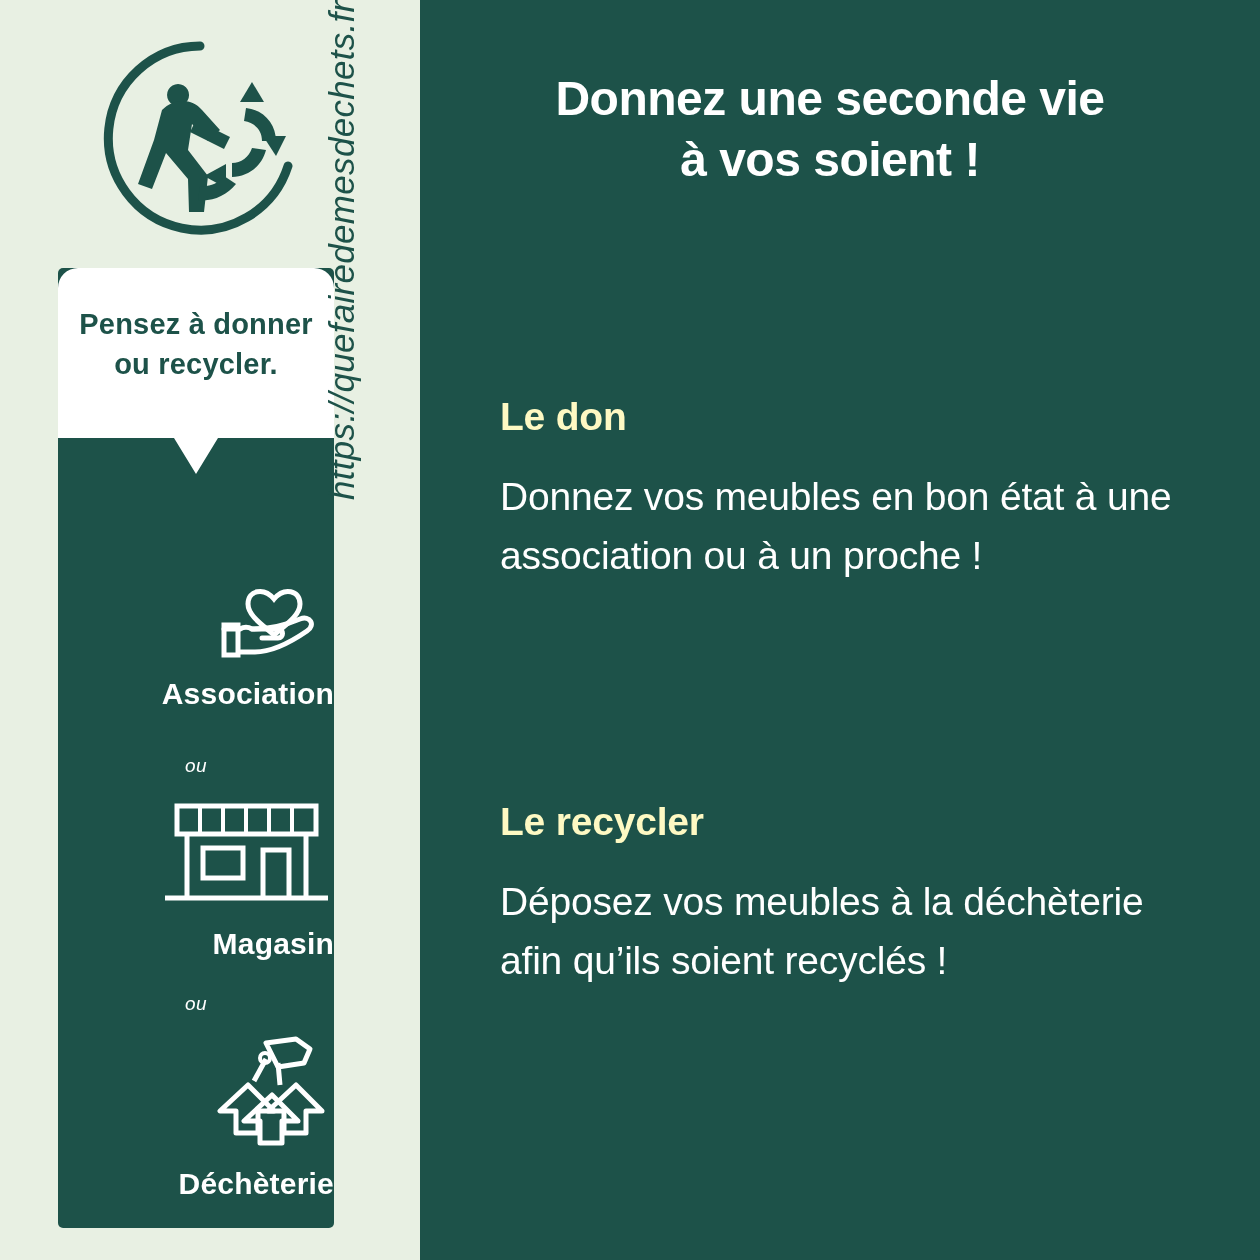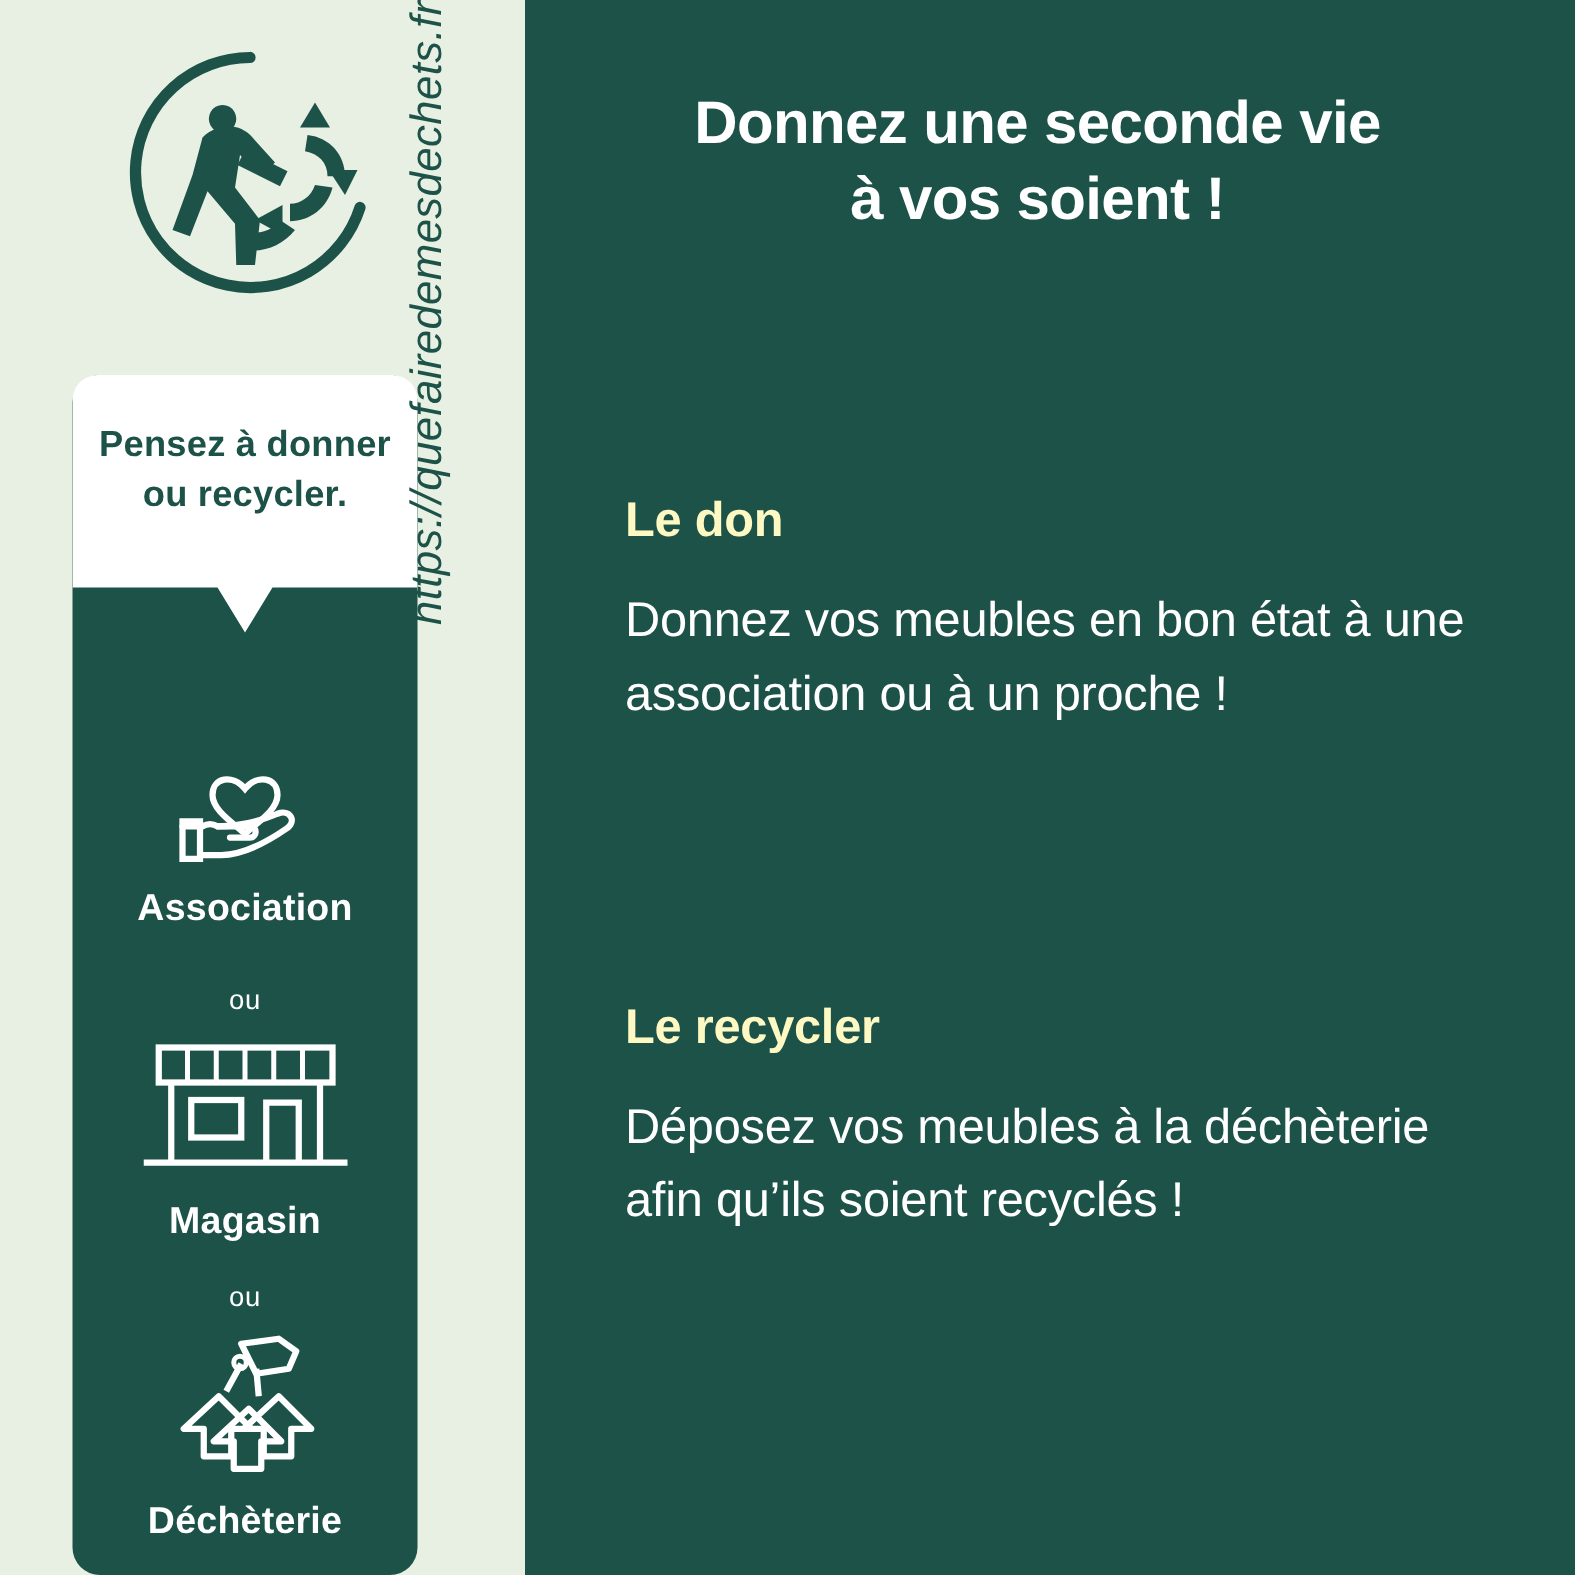"Pensez à donner ou recycler." .green-column { border-radius: 22px -> 5px; margin-top: 32px -> none }
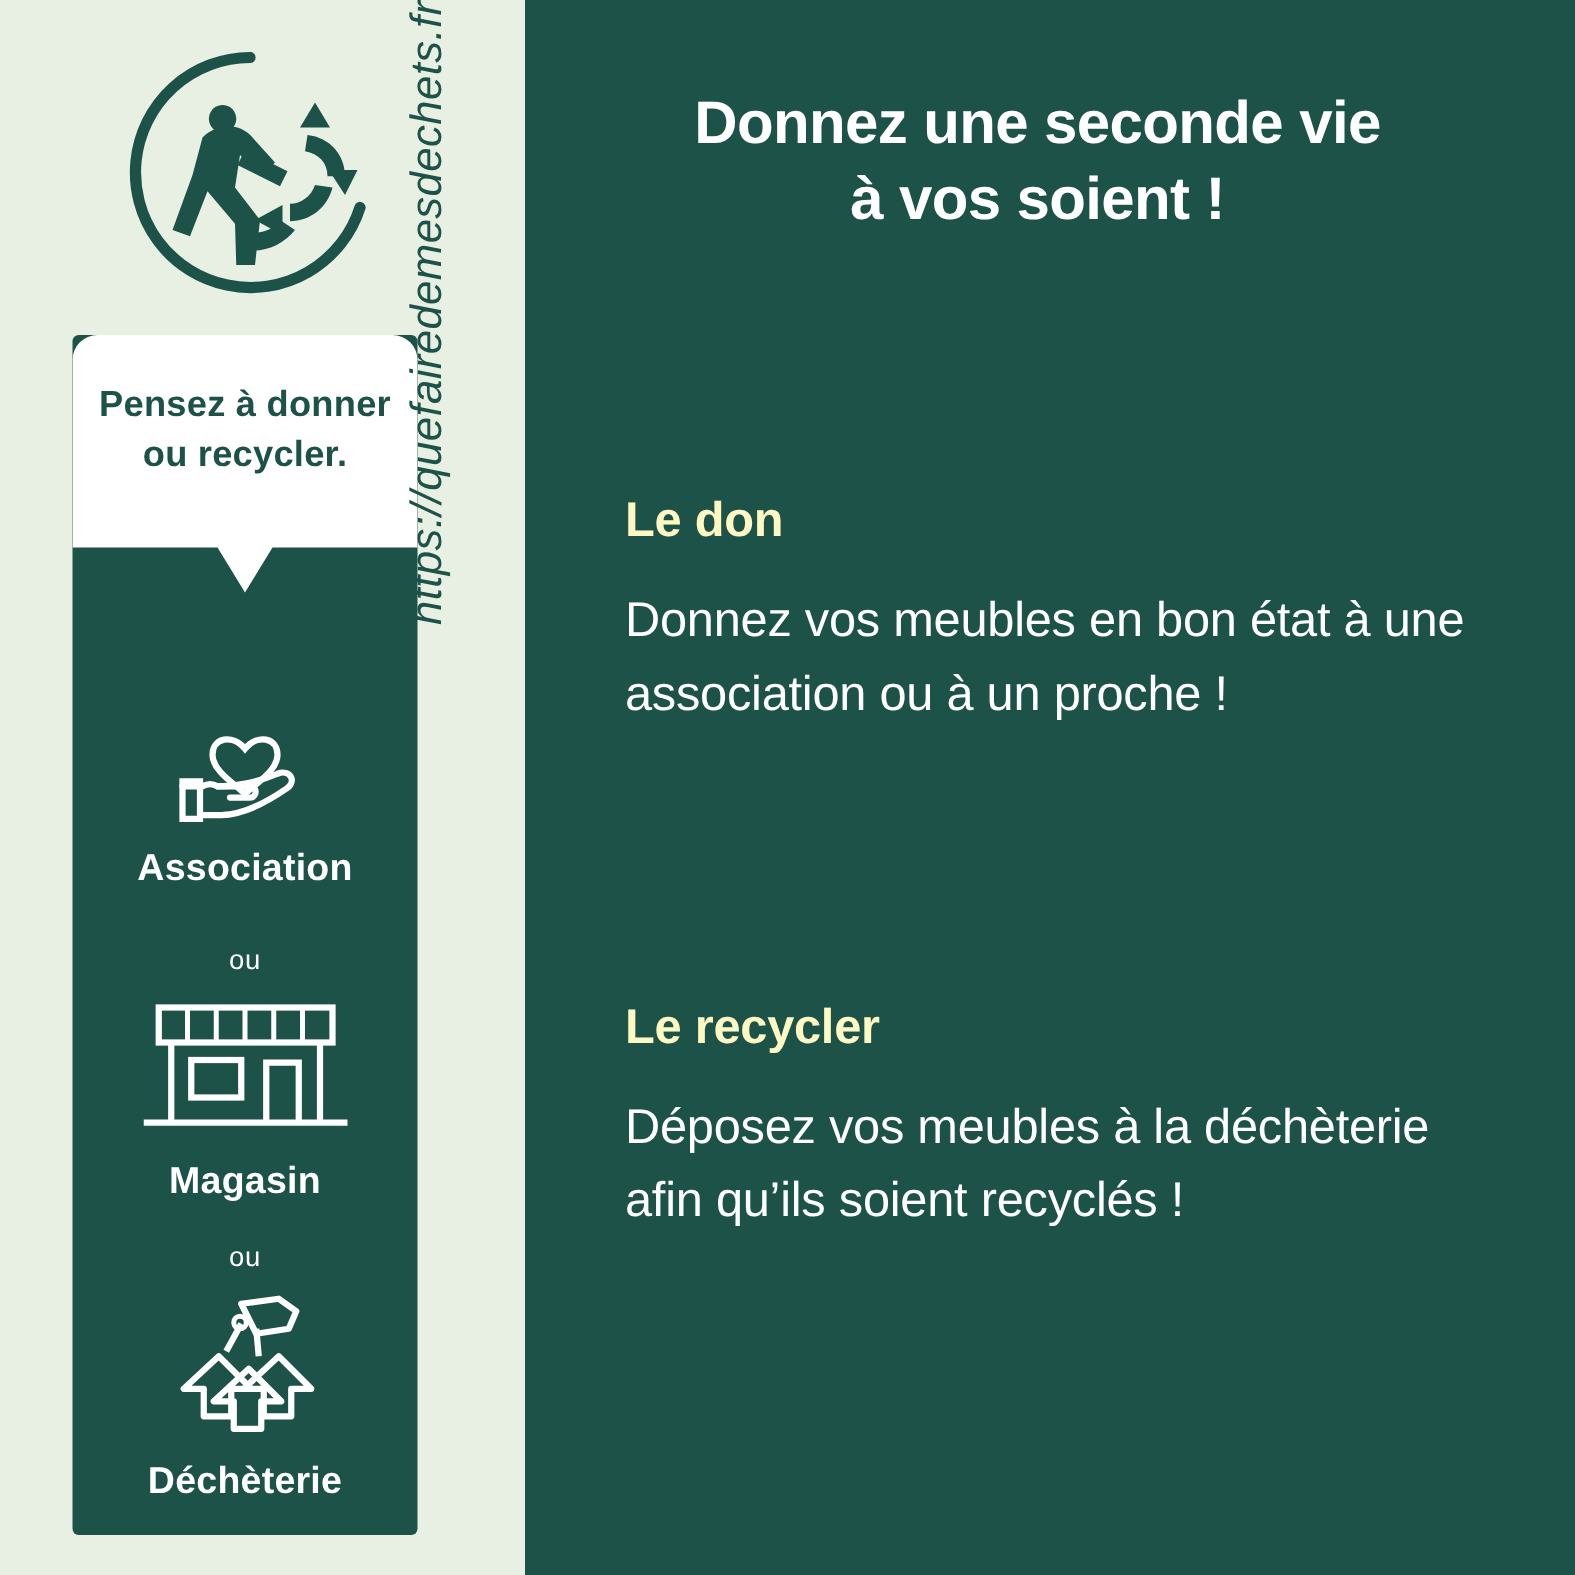"Association" .step { text-align: center -> right }
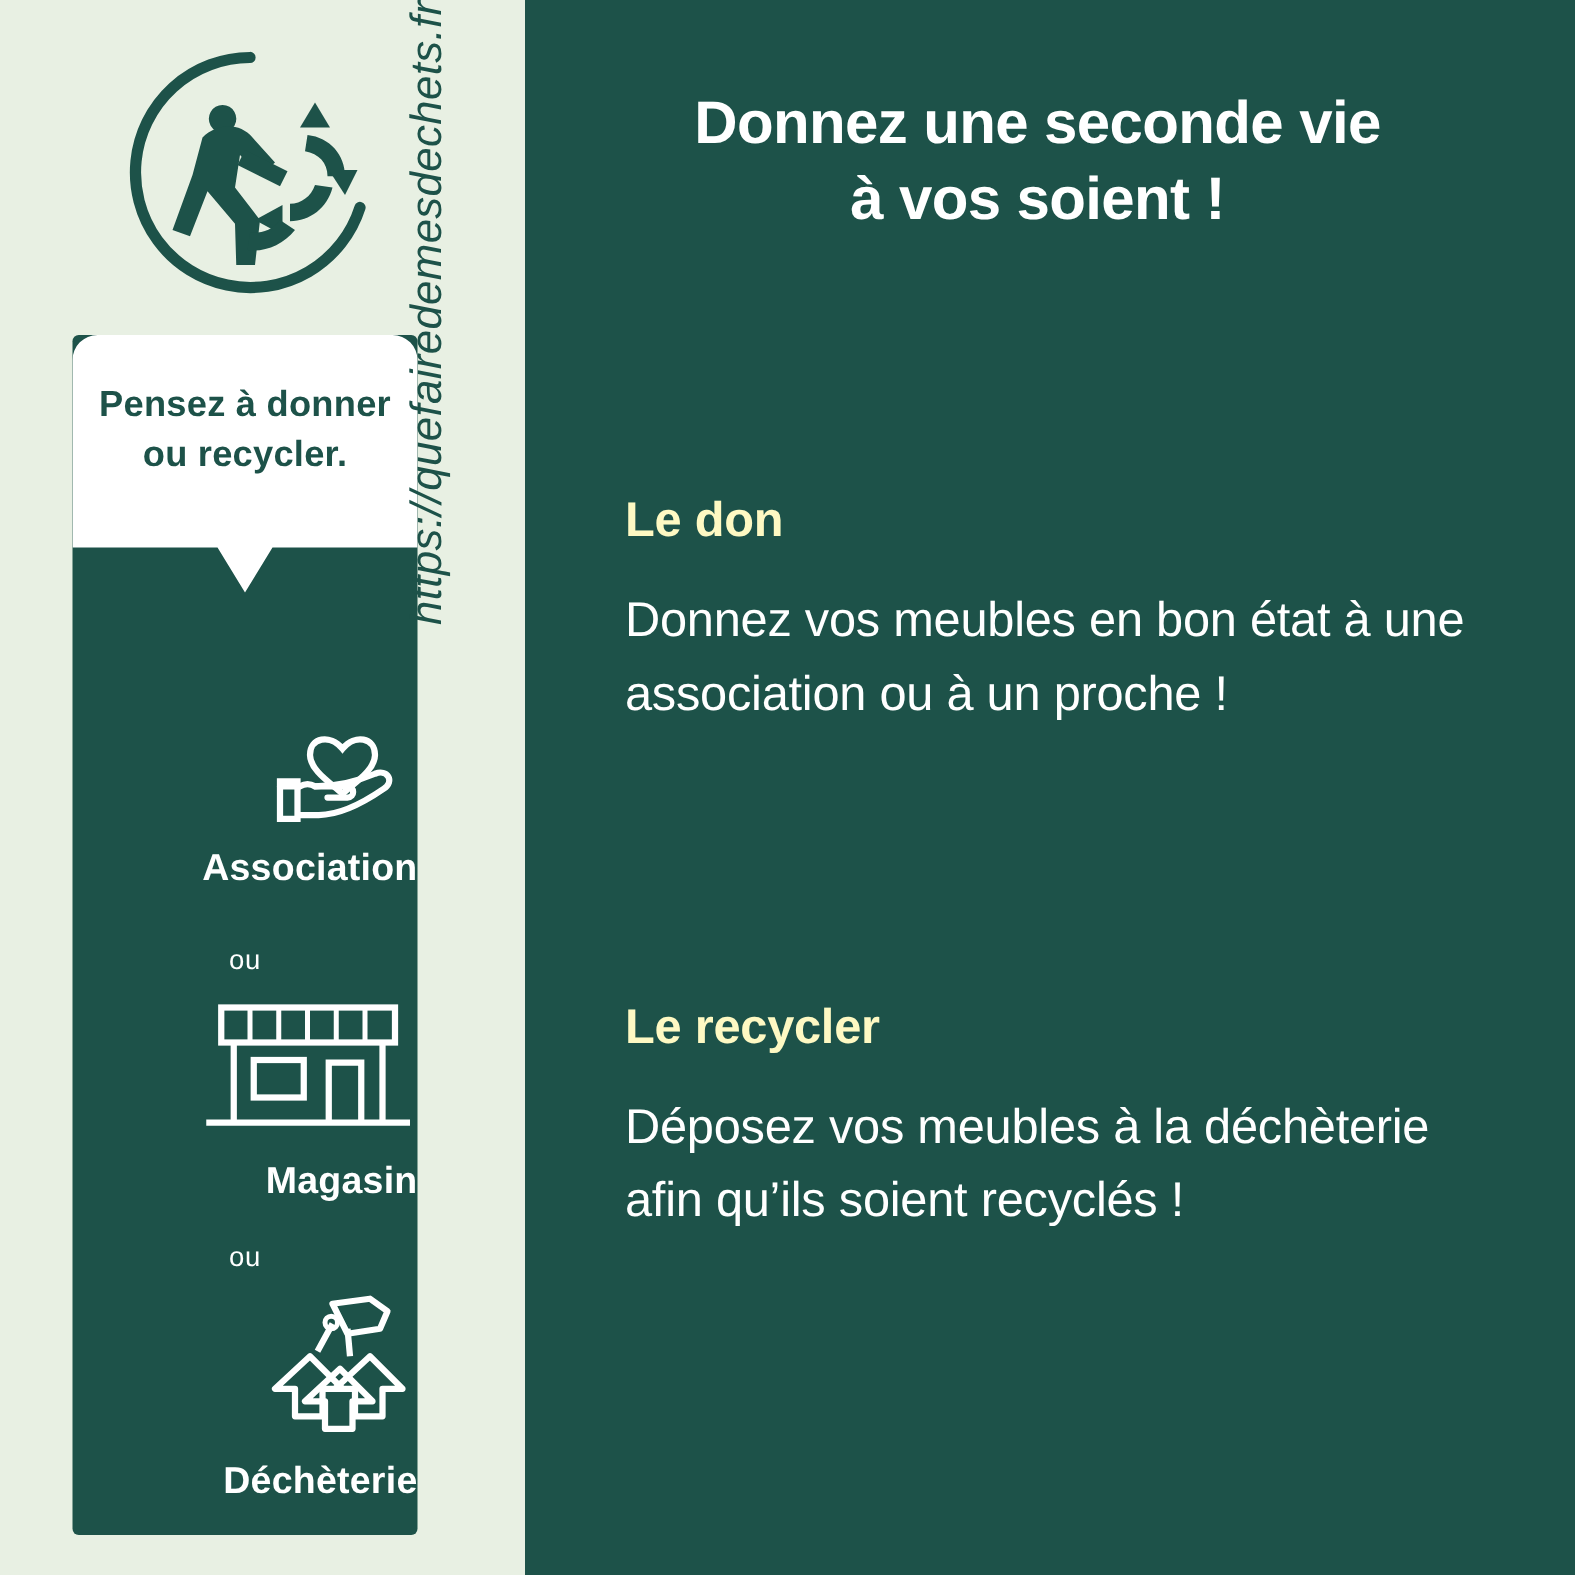"ou" .step-sep { font-size: 22px -> 19px; font-style: none -> italic }
